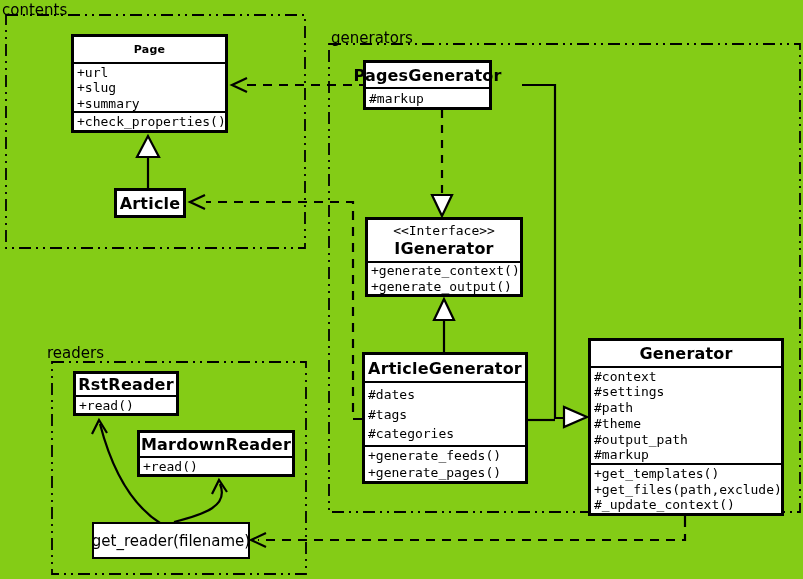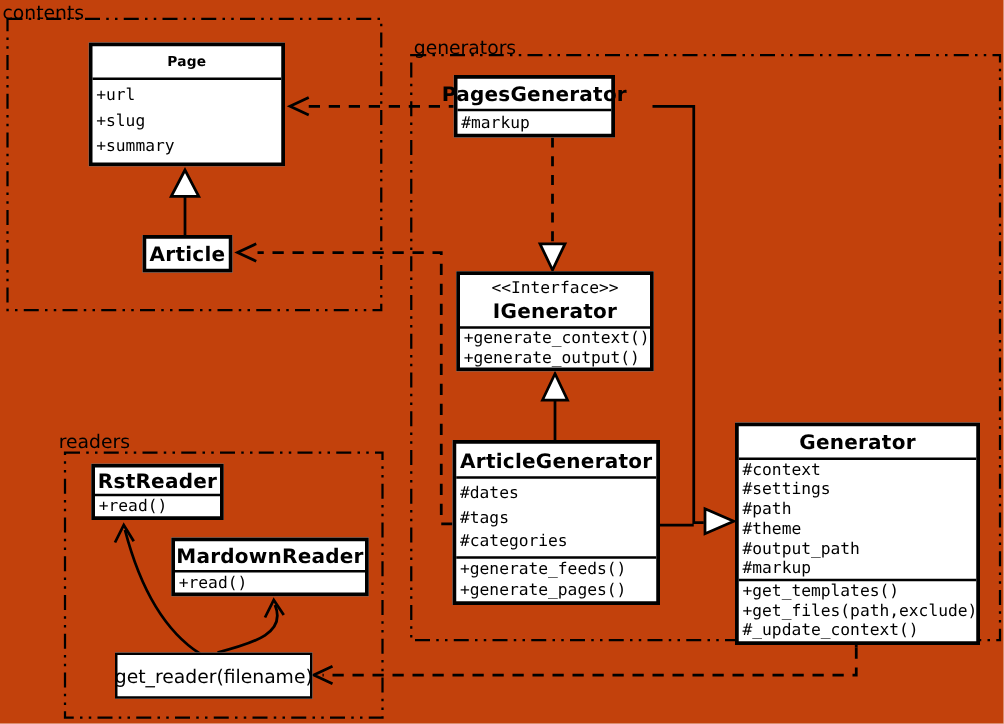"contents" #stage { background: #c2410c -> #84cc16 }
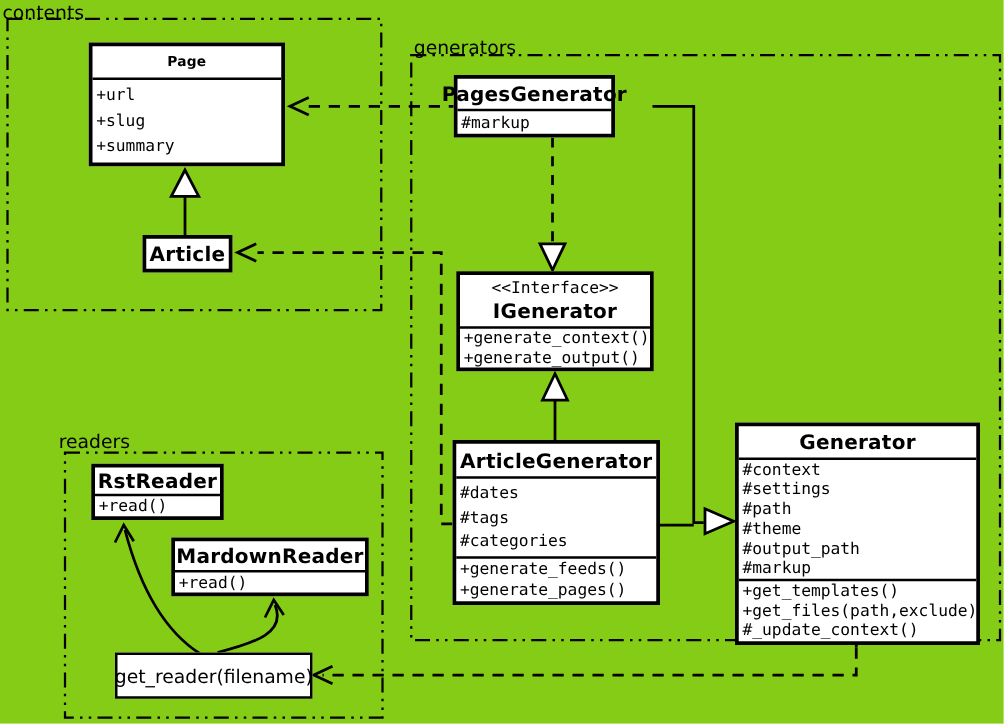"+check_properties()" div.uml-rows { html: none -> <div> <div>+check_properties()</div> </div> }
